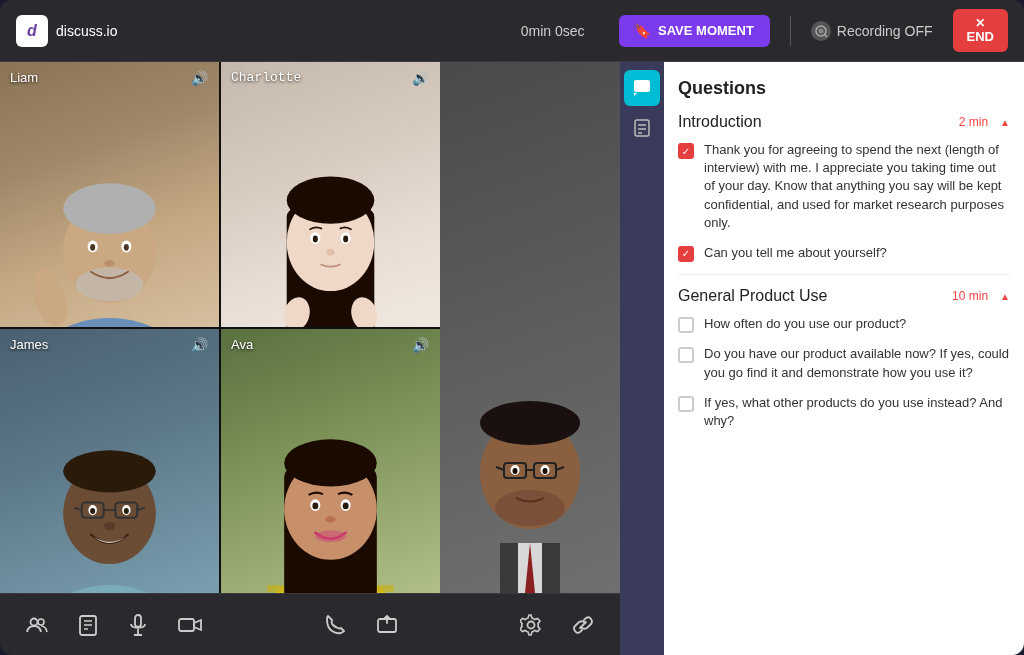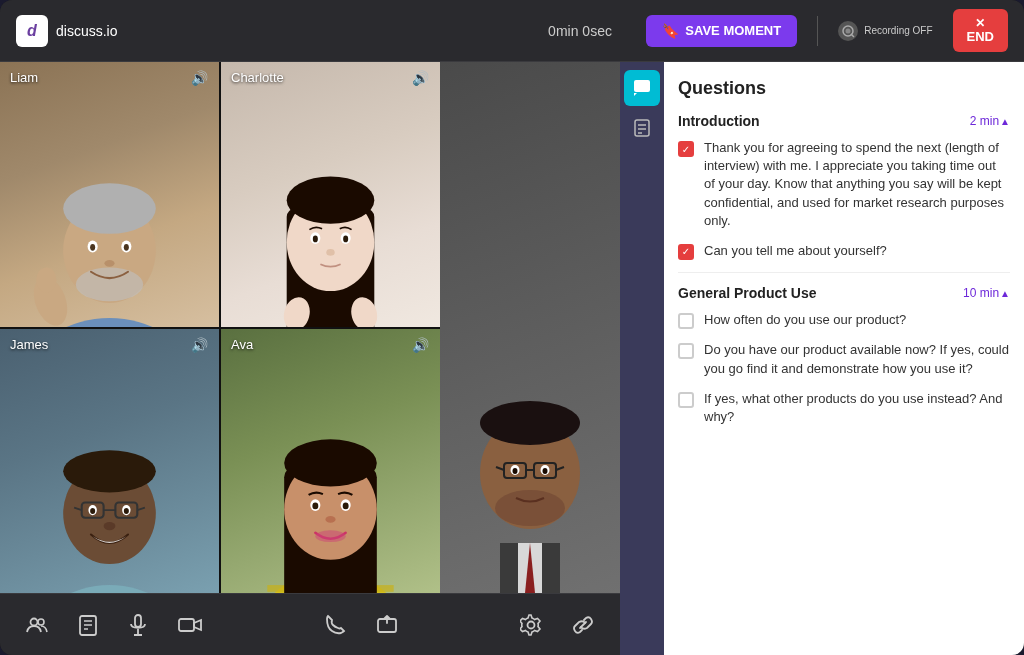"Recording OFF" .recording-status { font-size: 10px -> 14px }
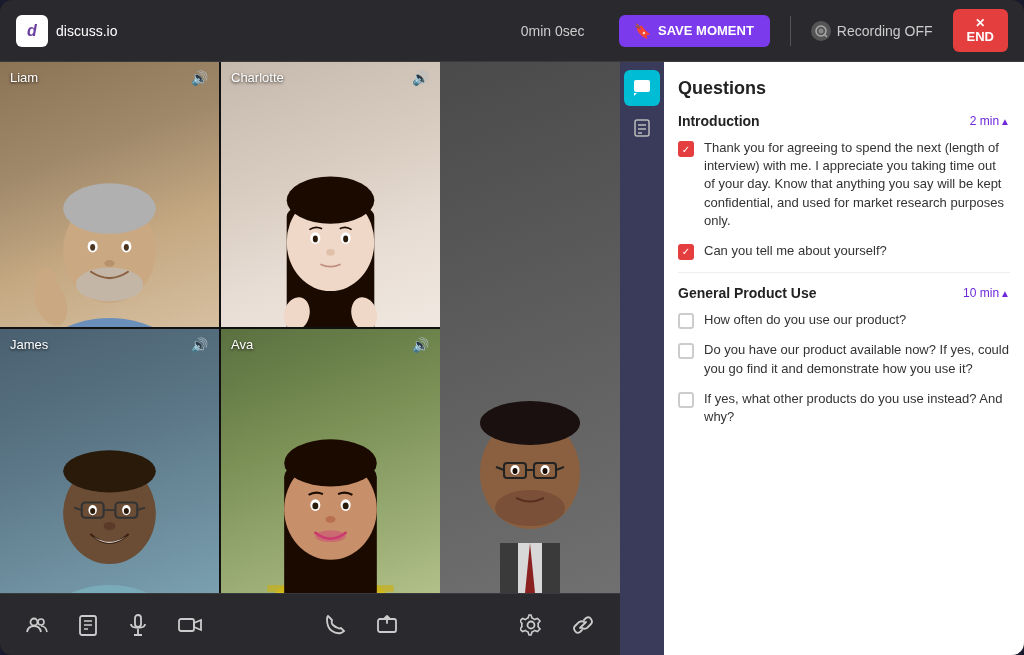"Charlotte" .charlotte-bg { font-family: none -> Liberation Mono, monospace }
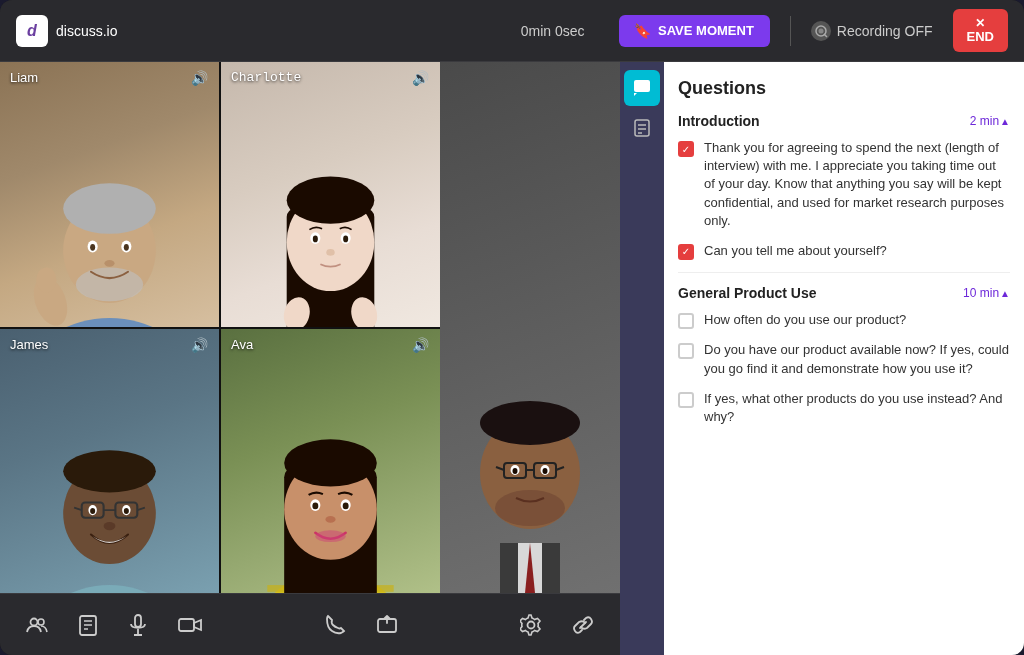"Introduction" .section-title { font-size: 14px -> 16px; font-weight: 700 -> 400 }
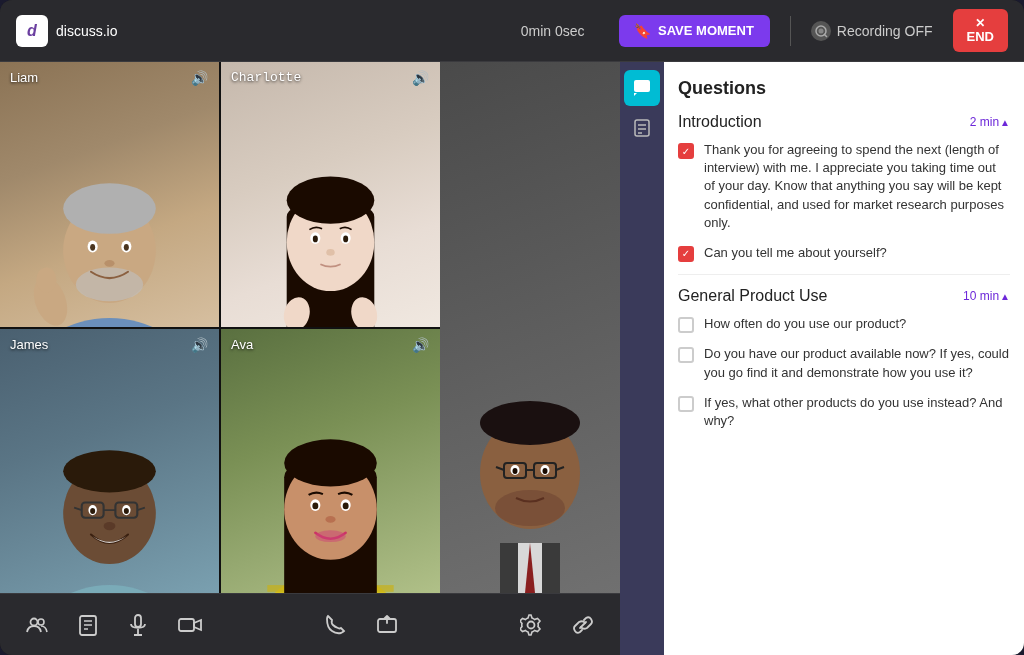"2 min" .section-meta { color: #6d28d9 -> #ef4444; gap: 1px -> 12px }
